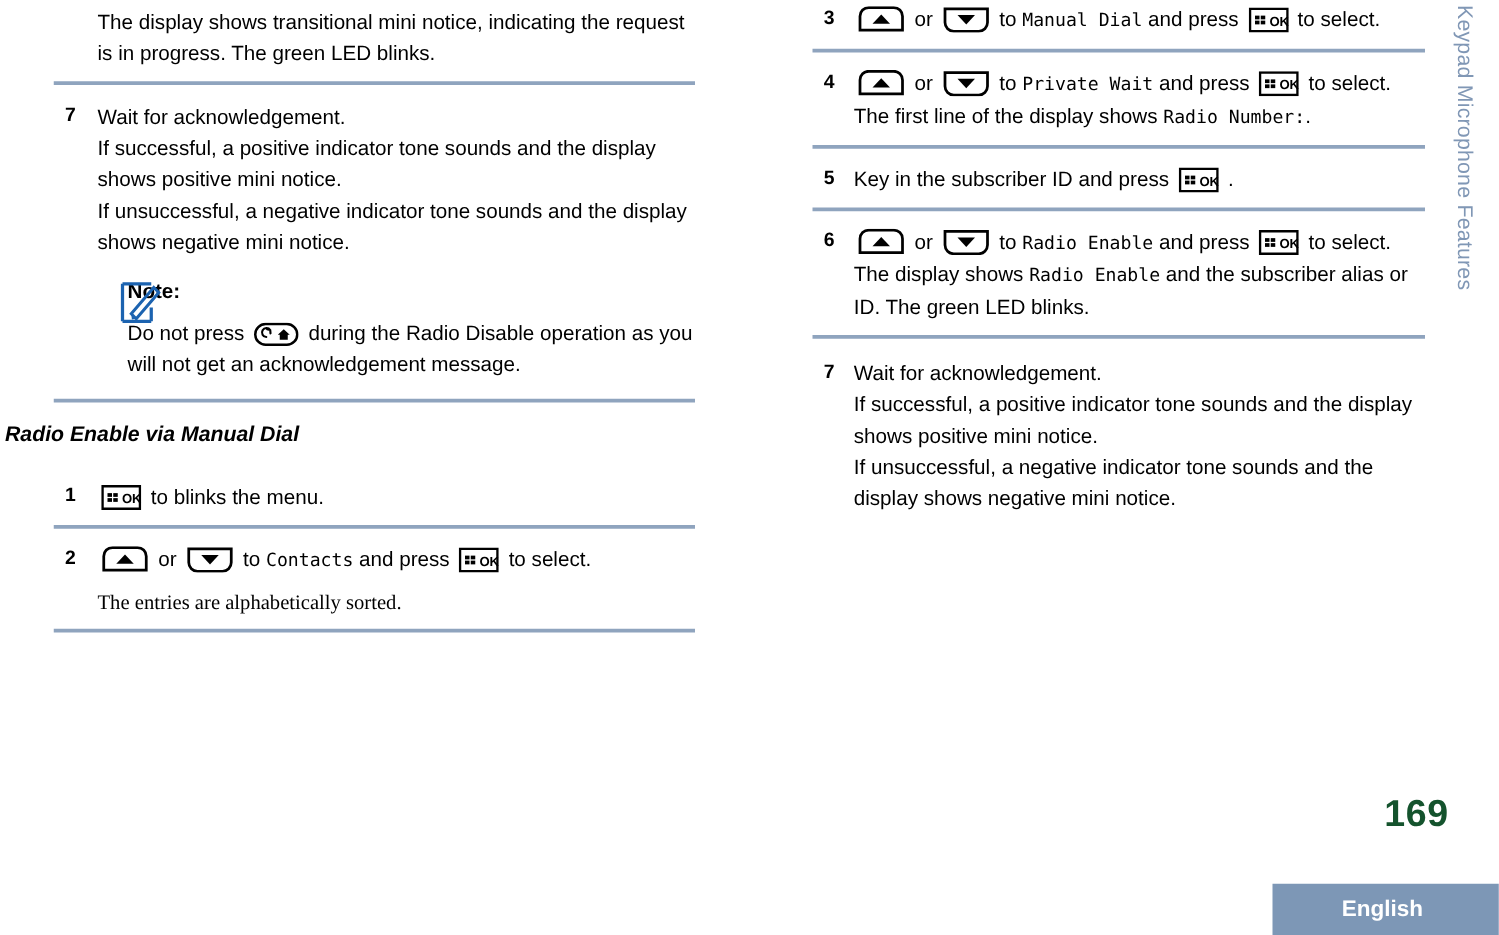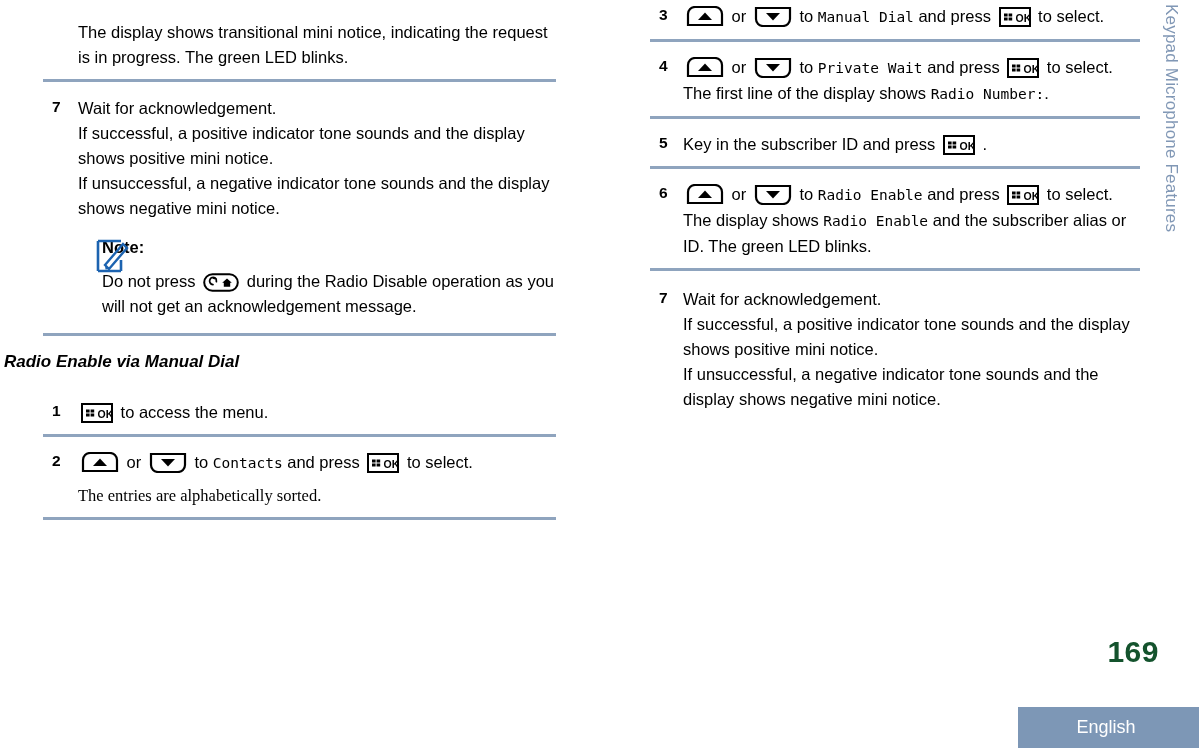"The display shows transitional mini" div.block { padding-top: 20px -> 6px }
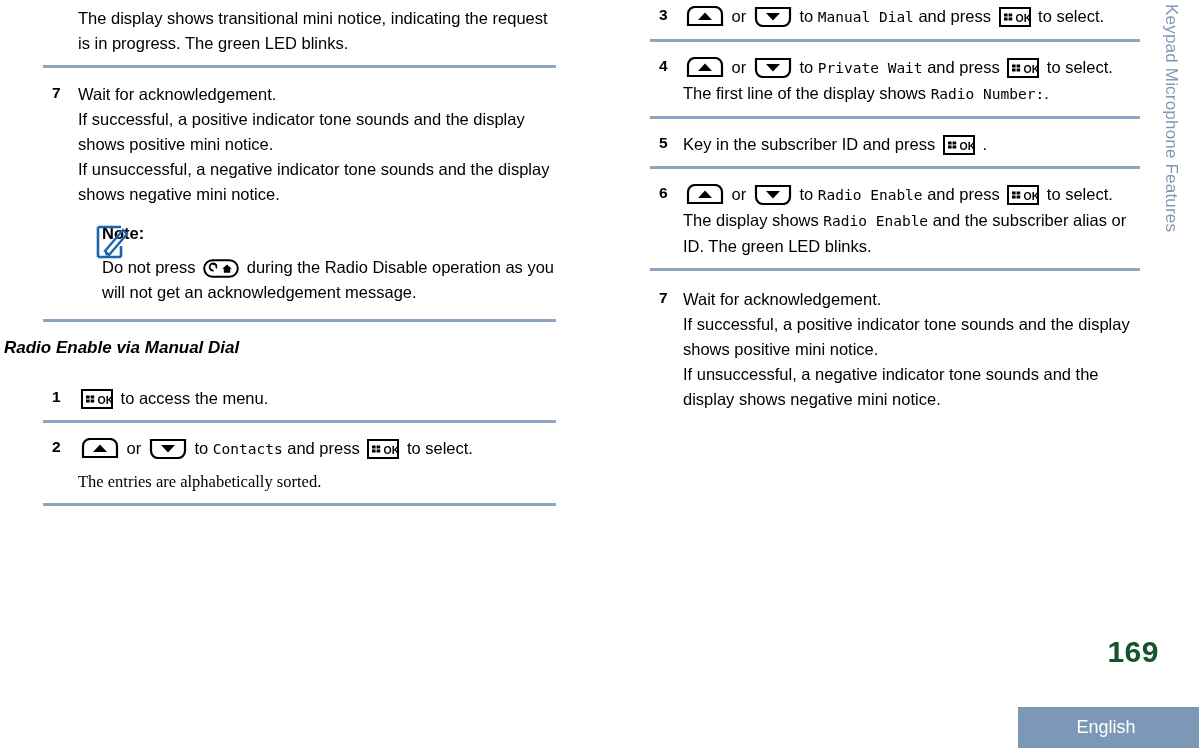"to access the menu." span { text: access -> blinks }
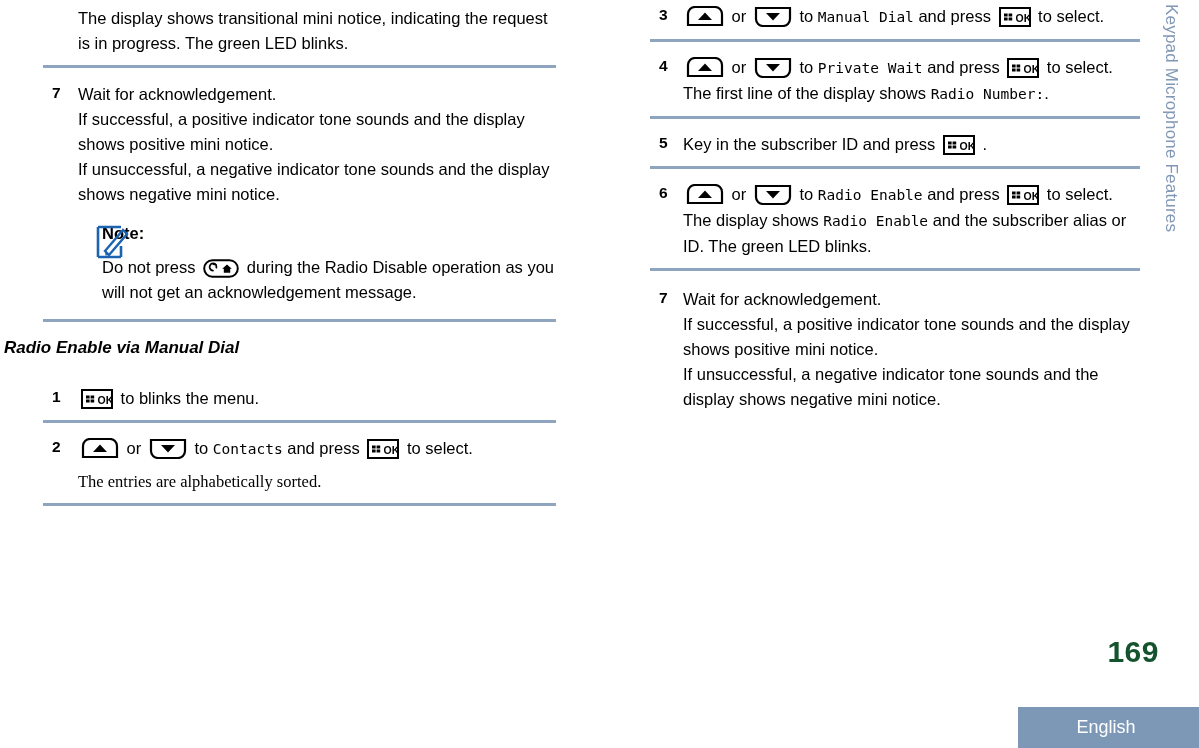"English" .lang-label { font-weight: none -> bold }
